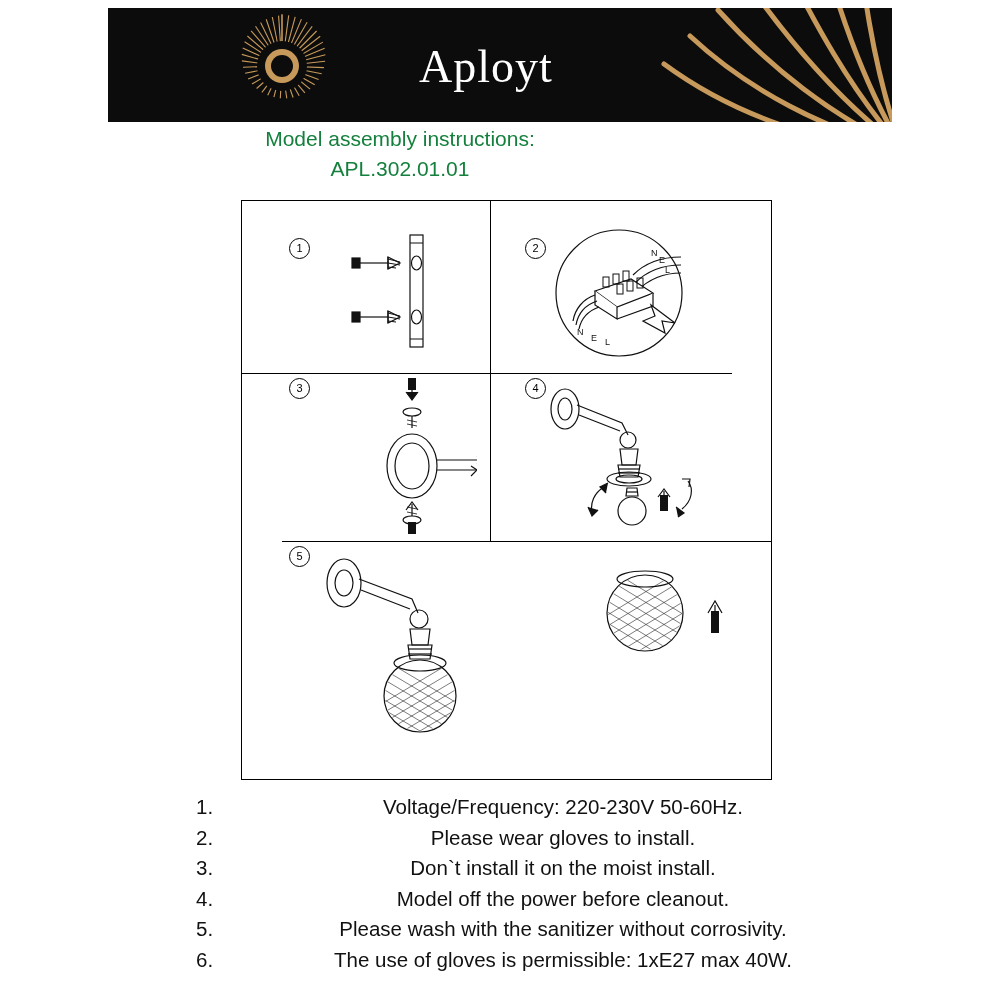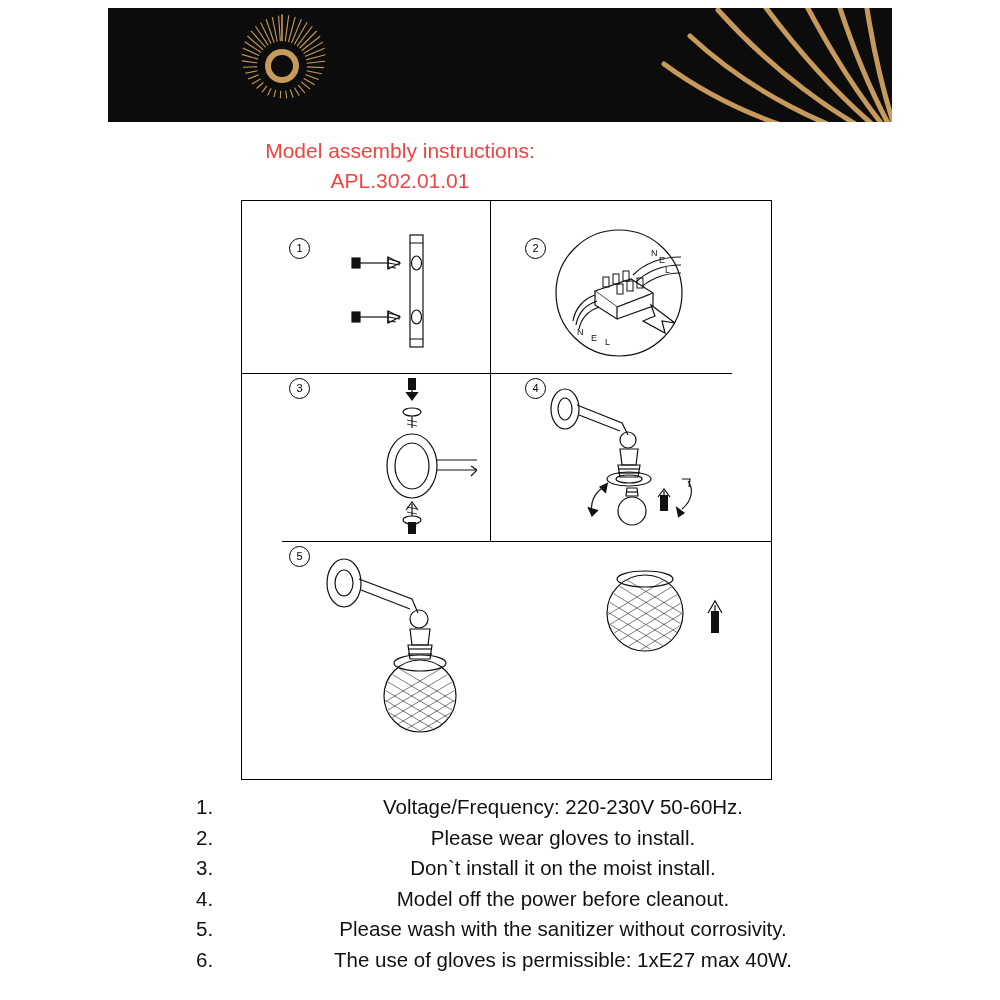"Aployt" div.brand { html: none -> <div>Aployt</div> }
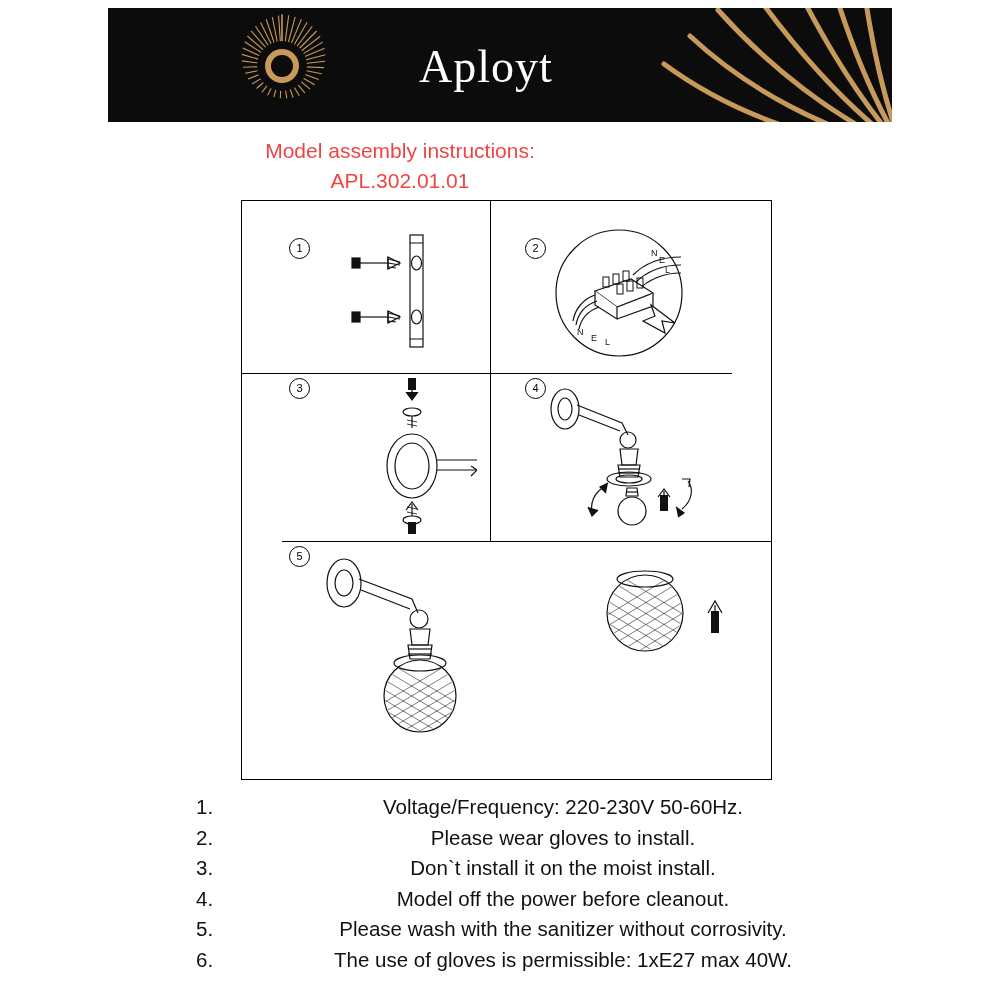"Model assembly instructions:" .title-block { color: #ef4444 -> #15803d; top: 136px -> 124px }
